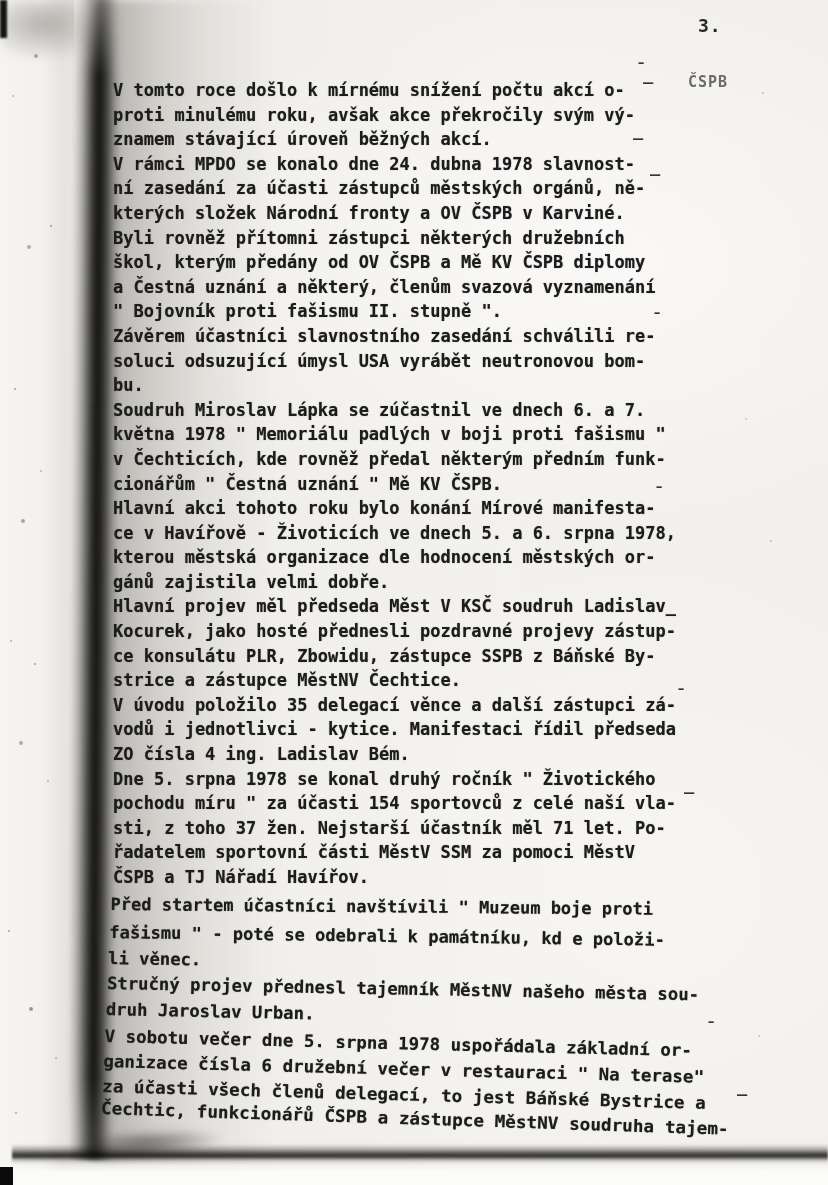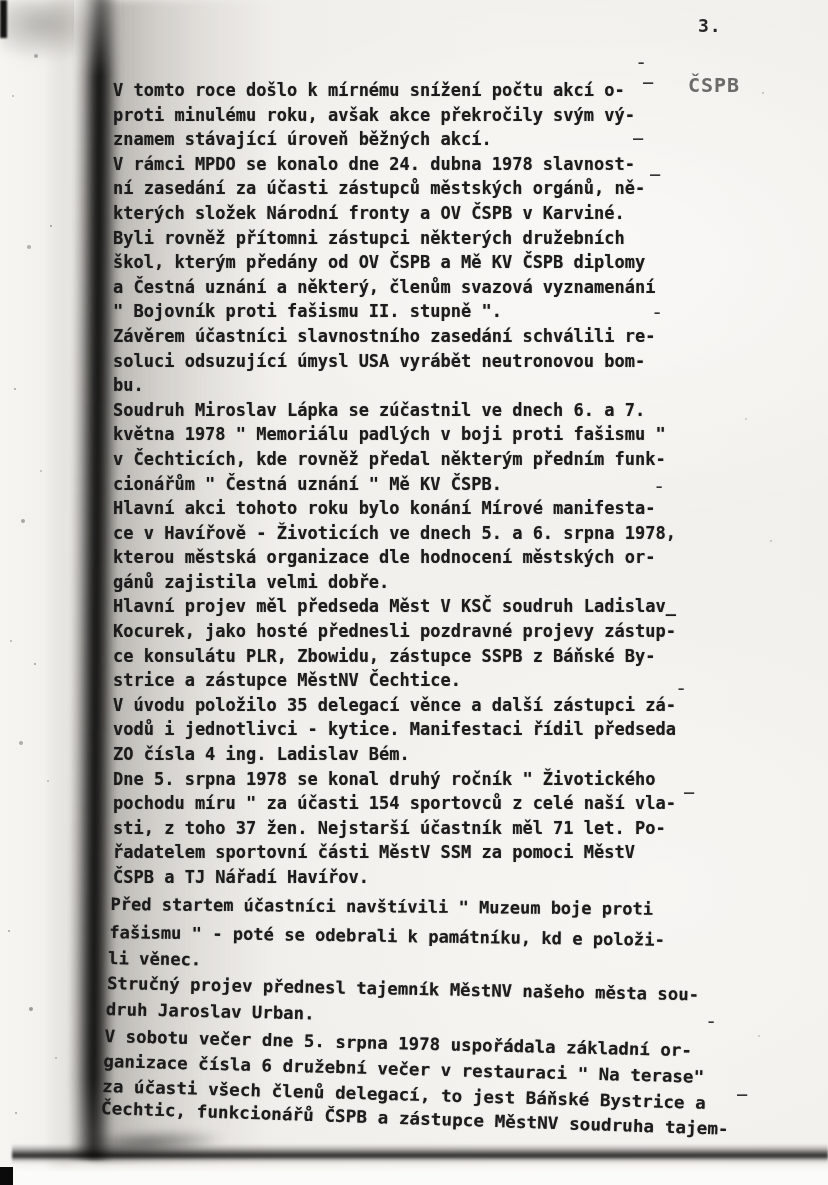"ČSPB" .hdr-right { font-size: 20px -> 15px }
